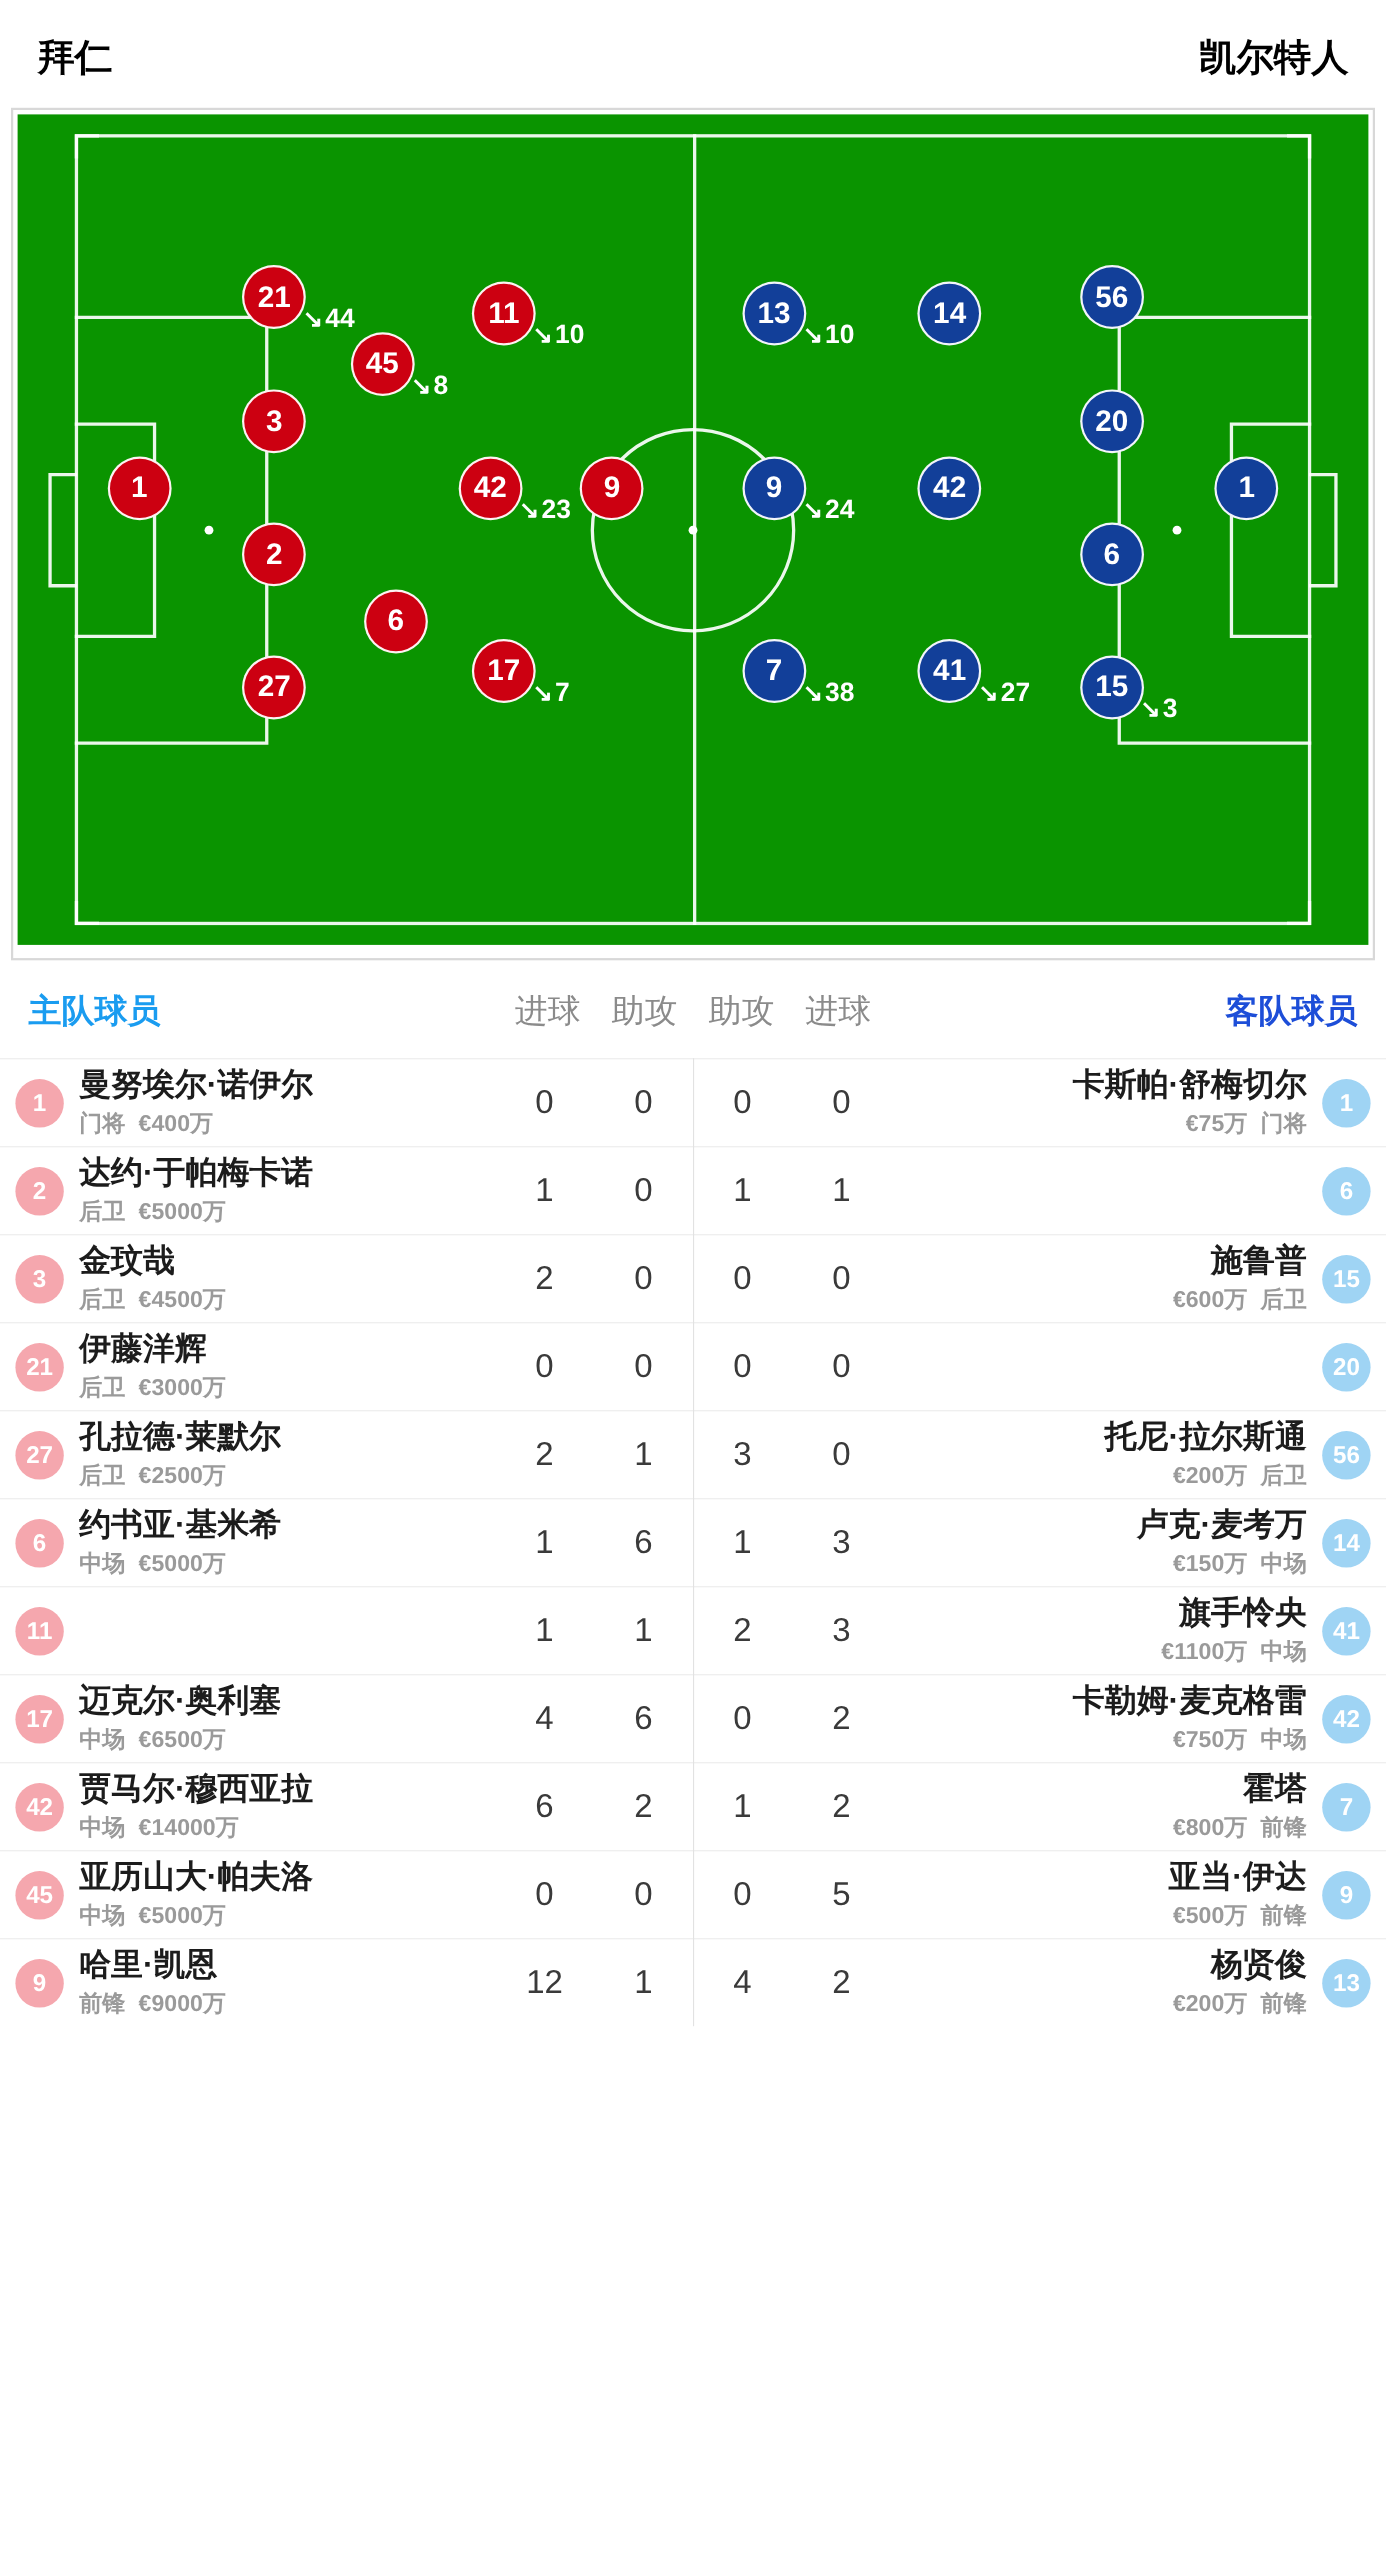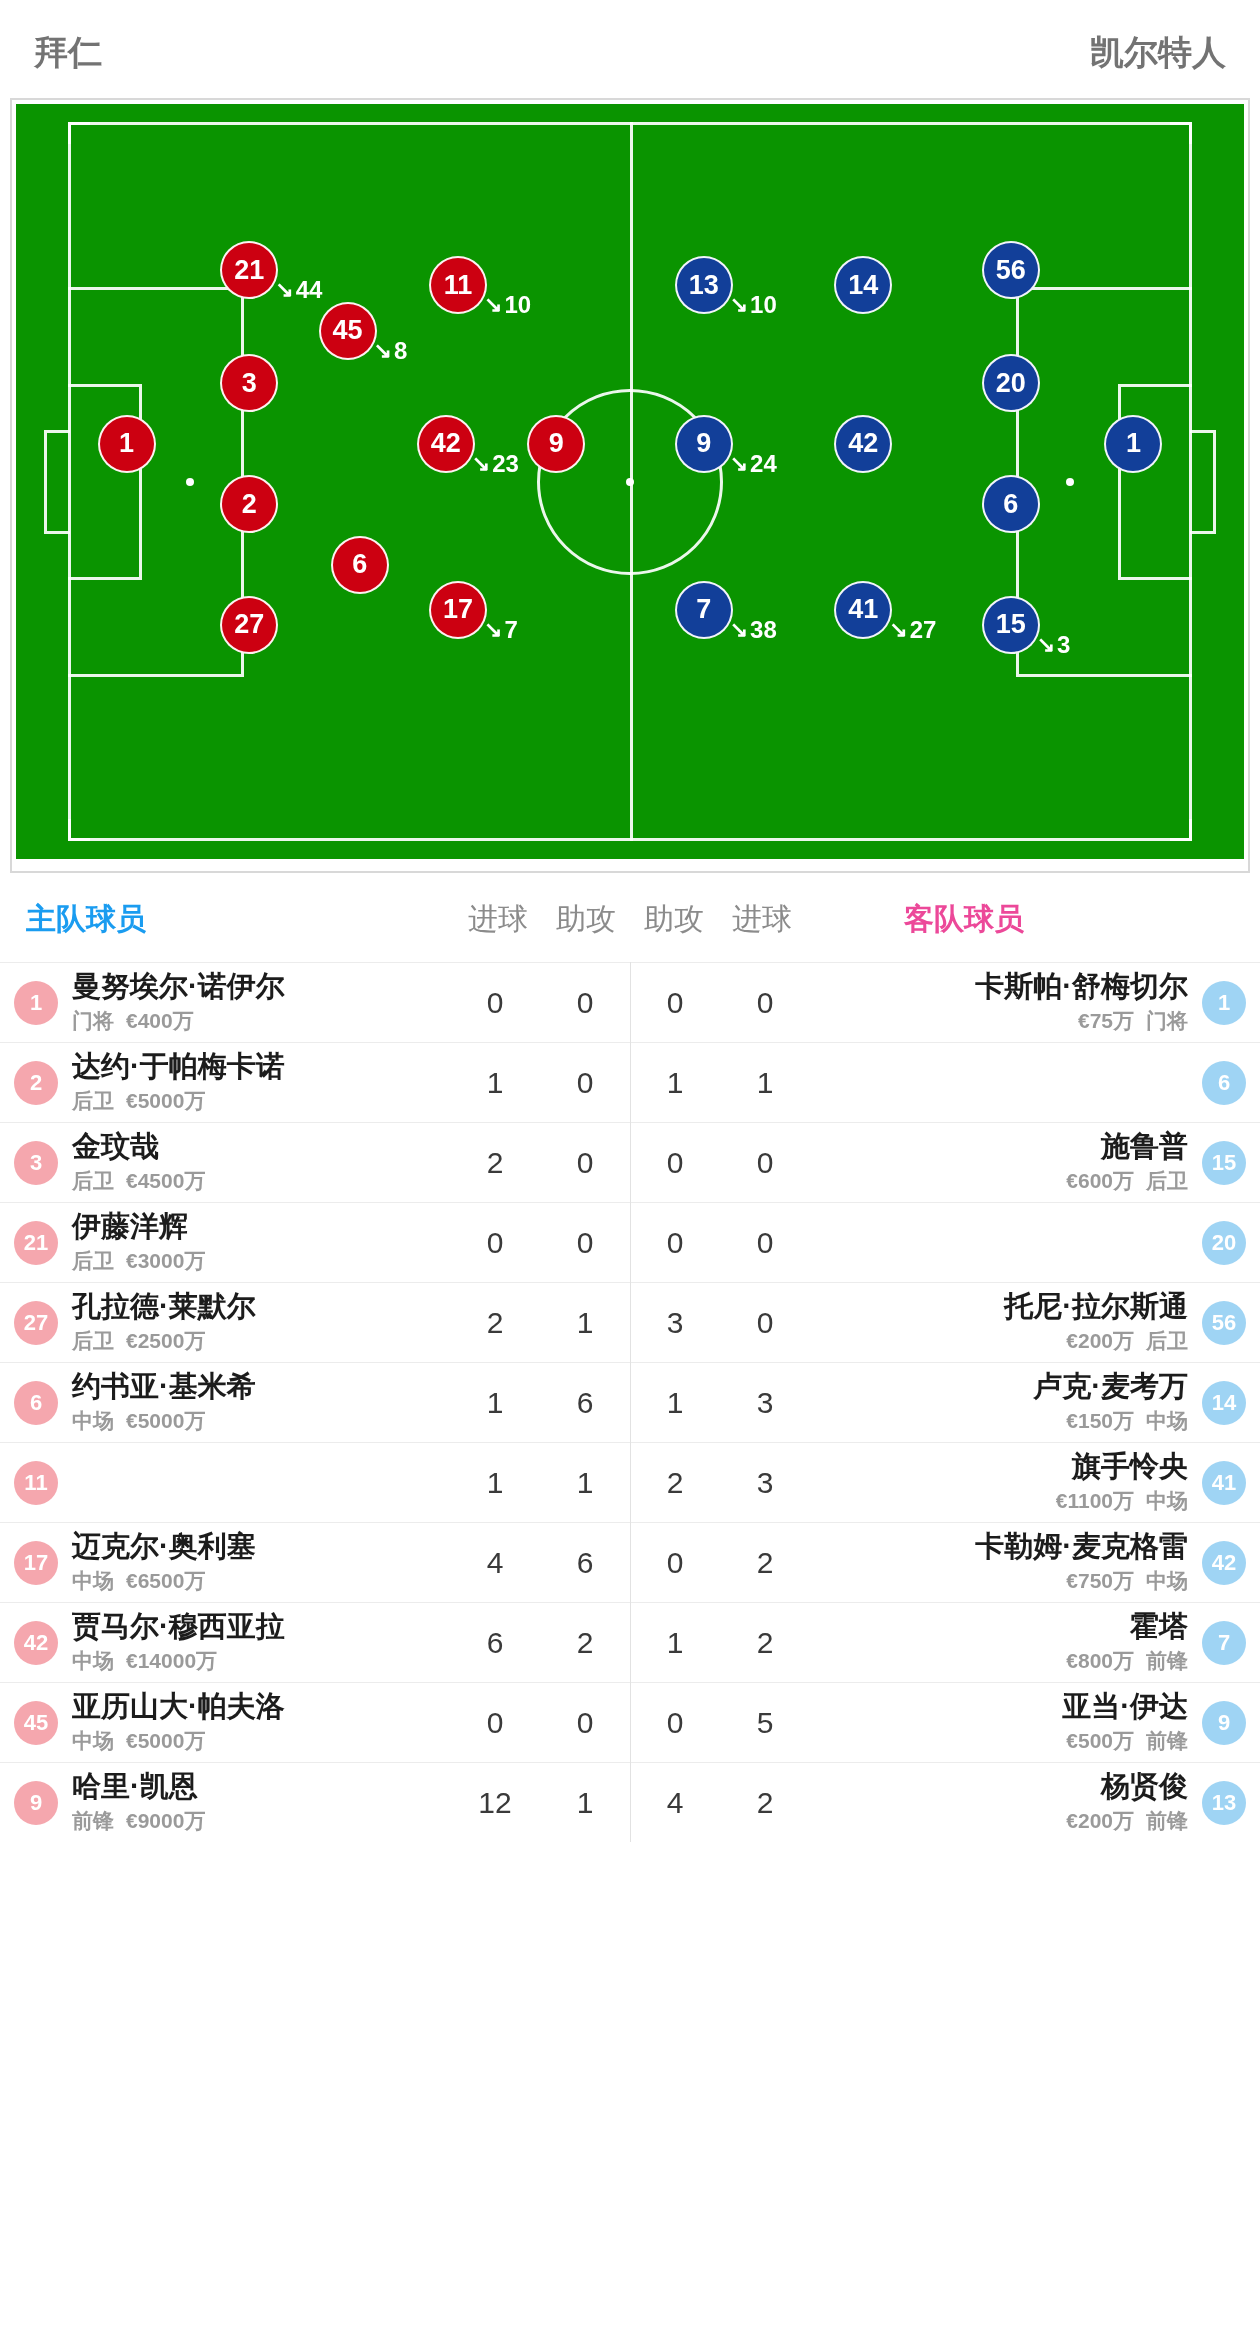"拜仁" .team-header { color: #737373 -> #000000 }
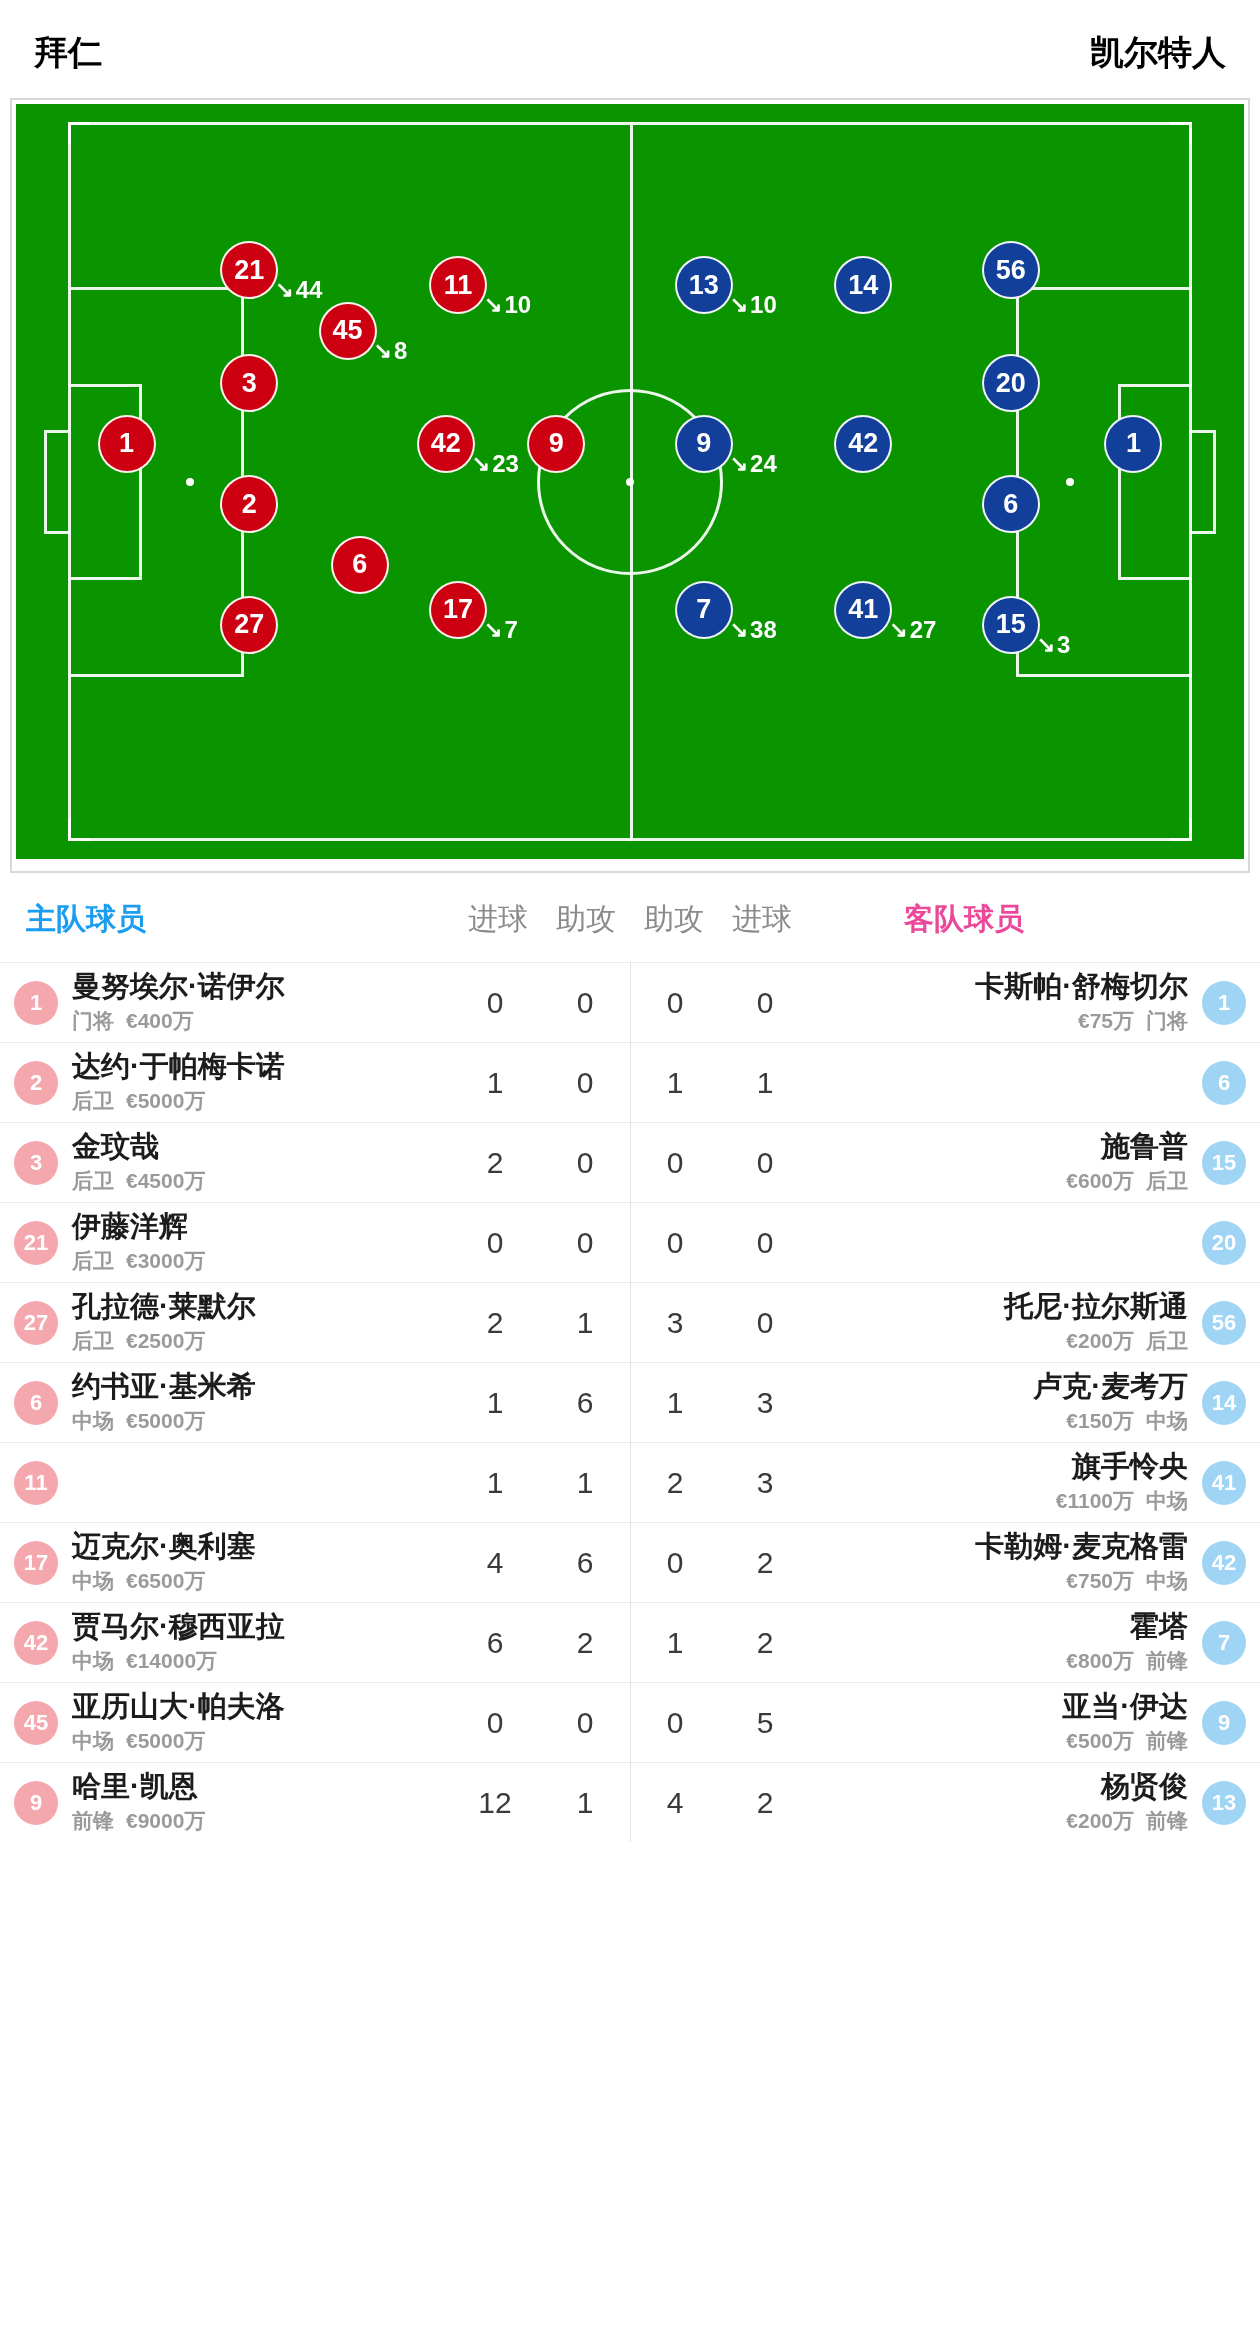"客队球员" .lh-away { color: #ec4899 -> #1d4ed8; text-align: left -> right }
